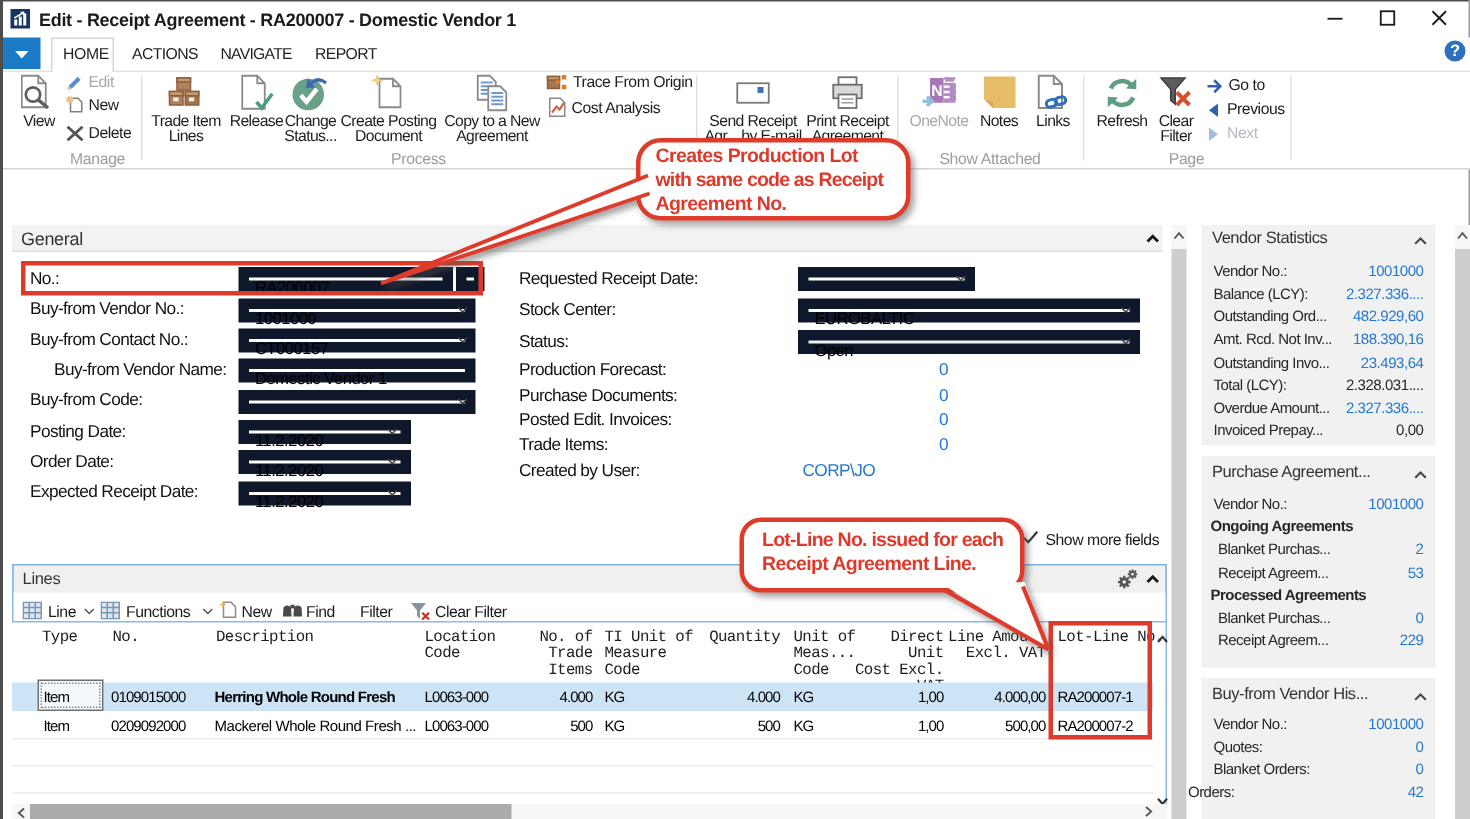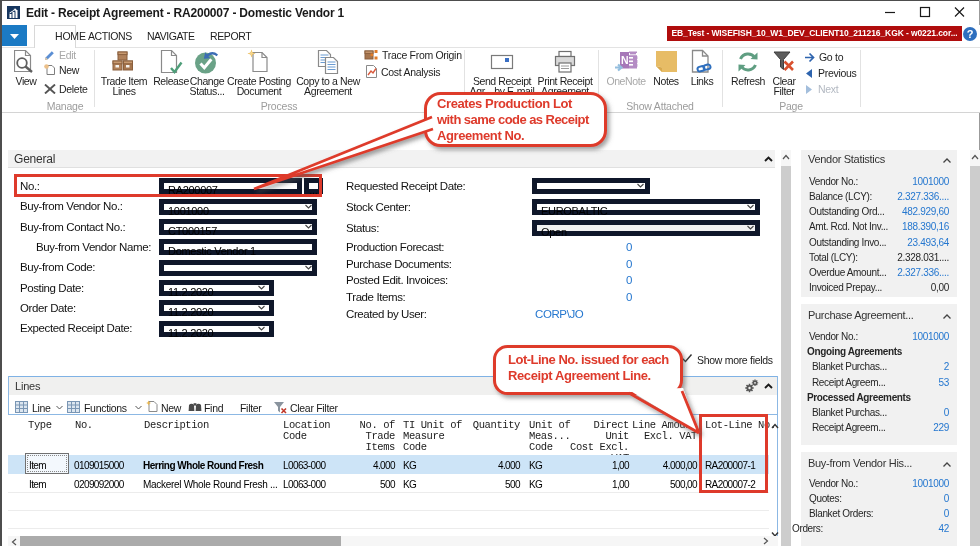"HOME" div.abs { left: 55px -> 42px }
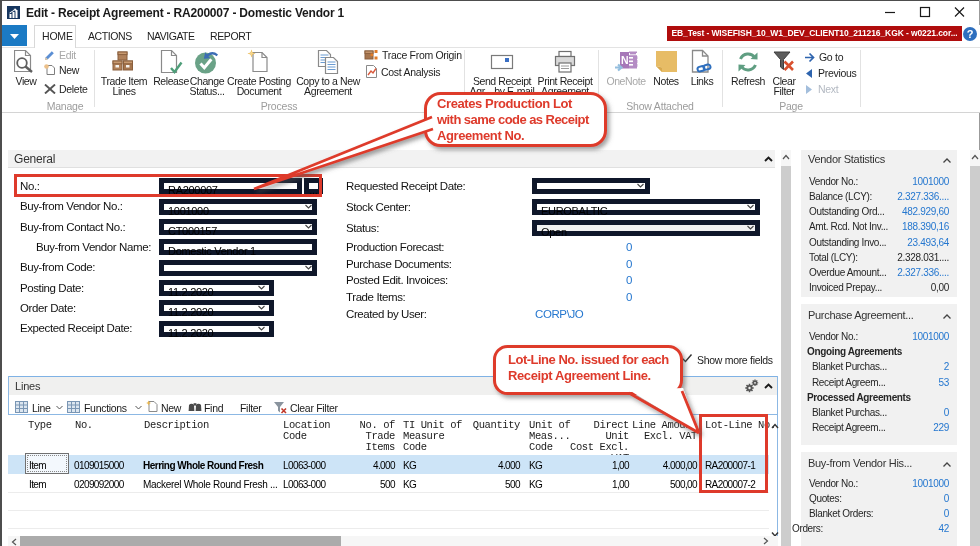"EB_Test -" div.abs { html: <div>EB_Test - WISEFISH_10_W1_DEV_CLIENT10_211216_KGK - w0221.cor...</div> -> none }
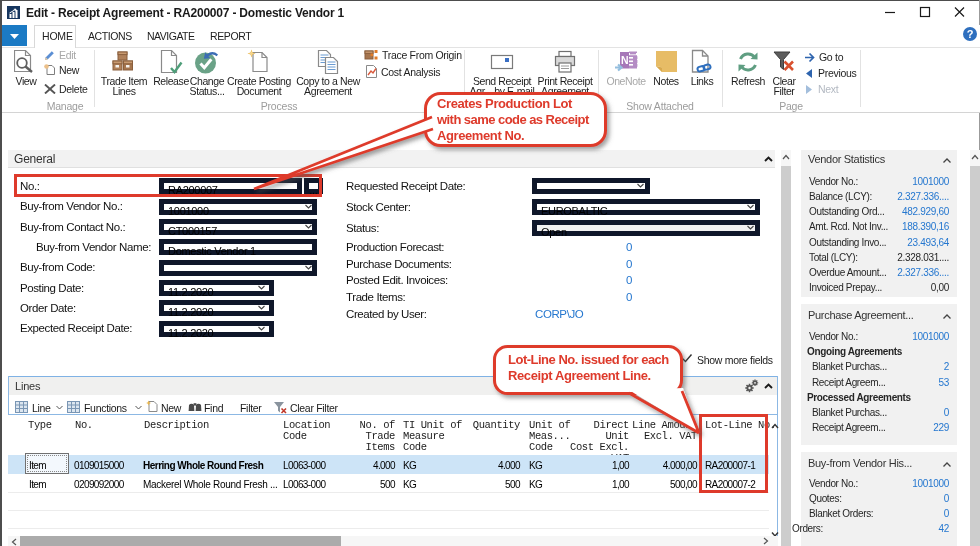"RA200007" .fld { border: 5px solid #0f172a -> 7px solid #0f172a }
